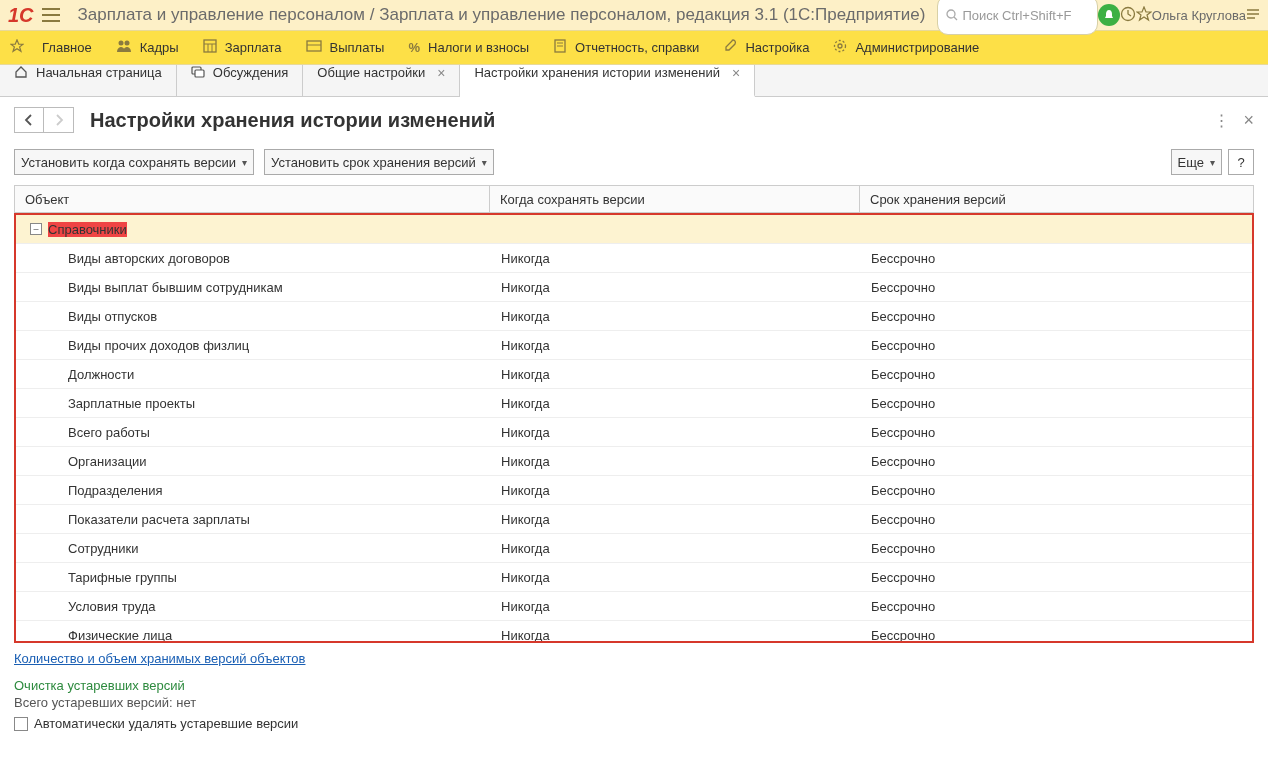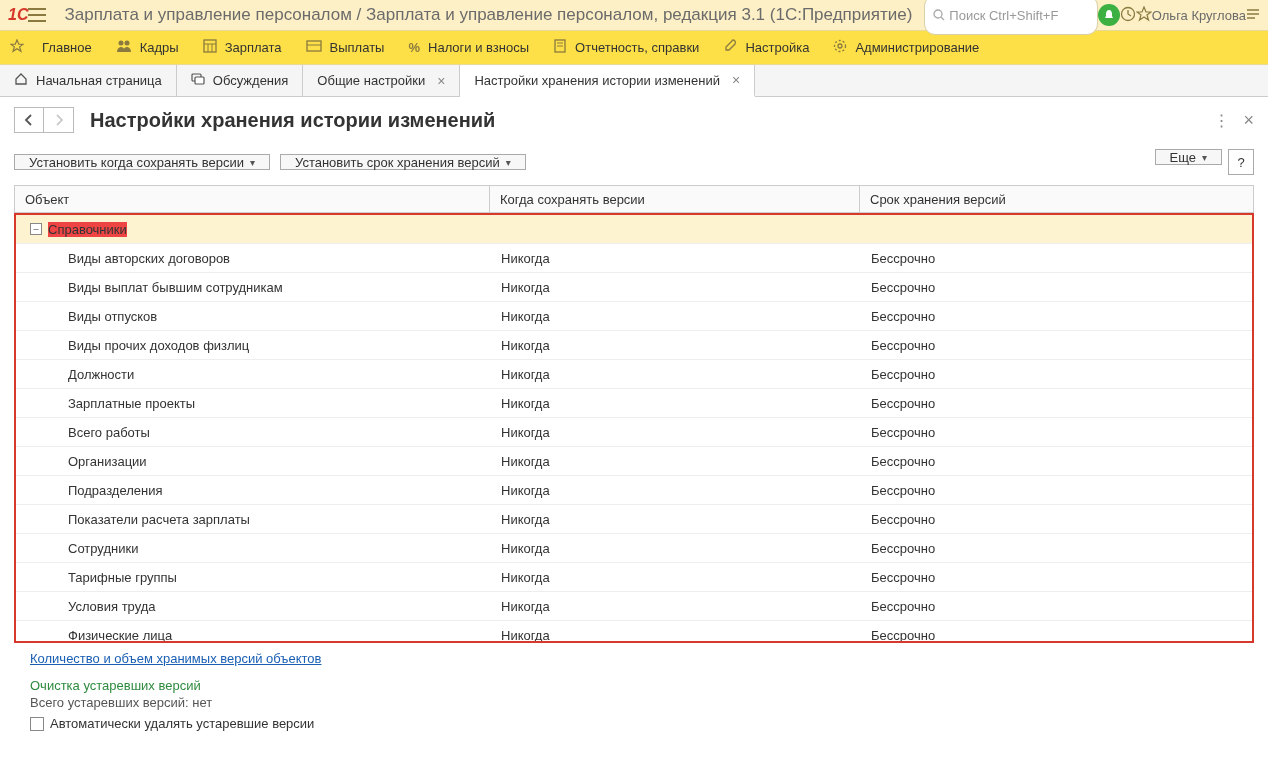"1C" .logo { font-size: 16px -> 20px; margin-right: none -> 8px }
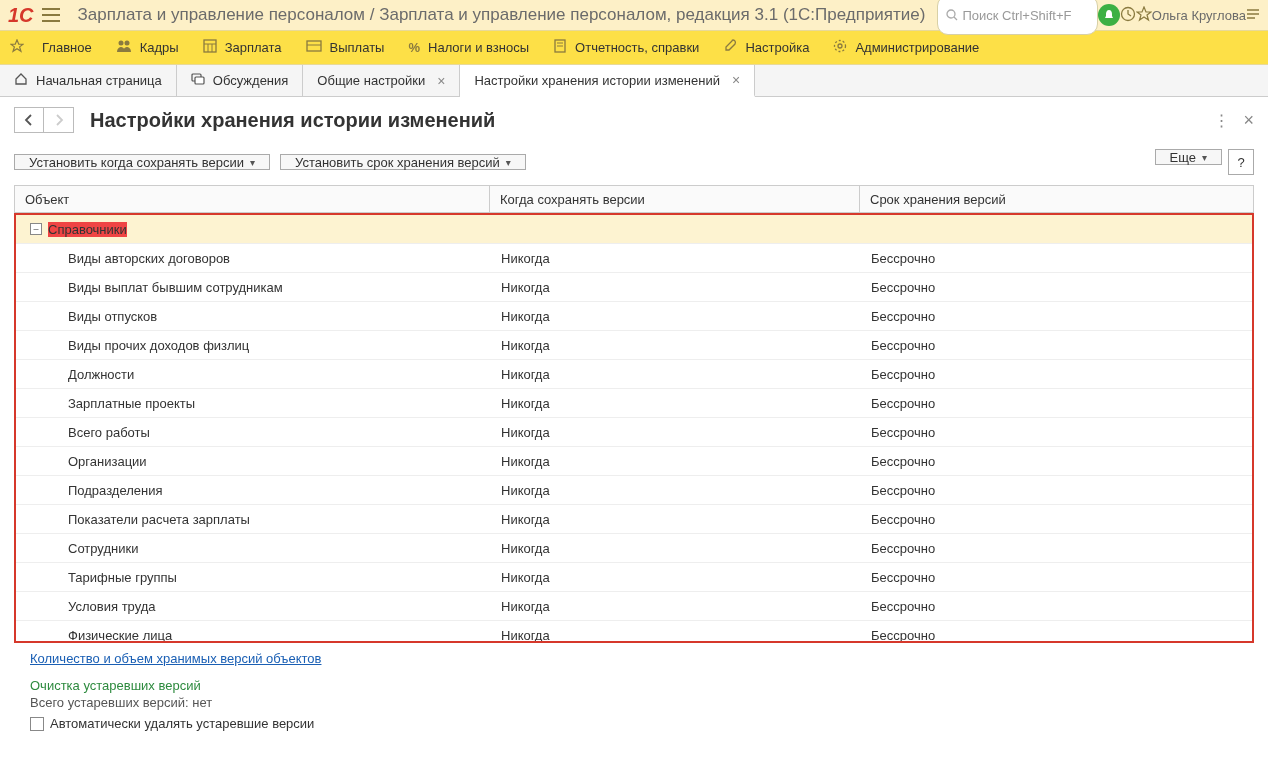"Начальная страница" .tab { align-items: center -> flex-start }
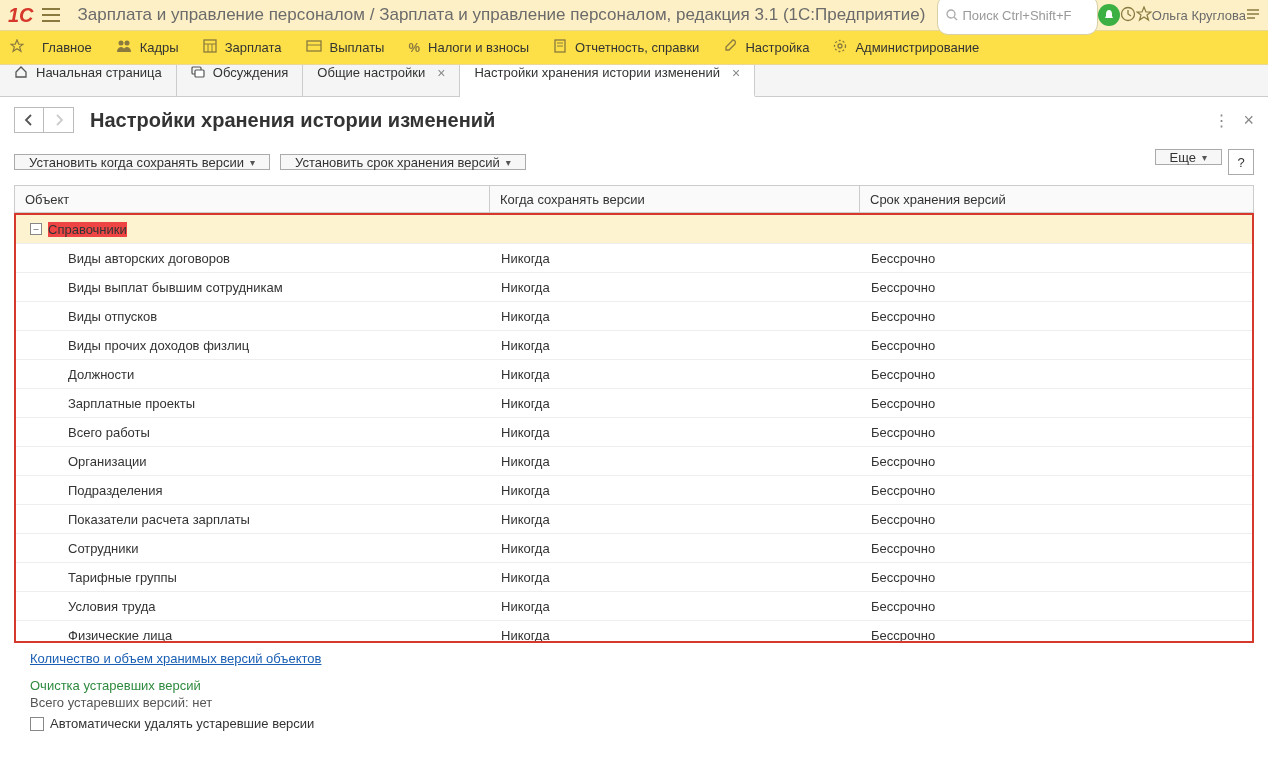"Установить когда сохранять версии" .tbbtn { height: 16px -> 26px; padding: 0 14px -> 0 6px }
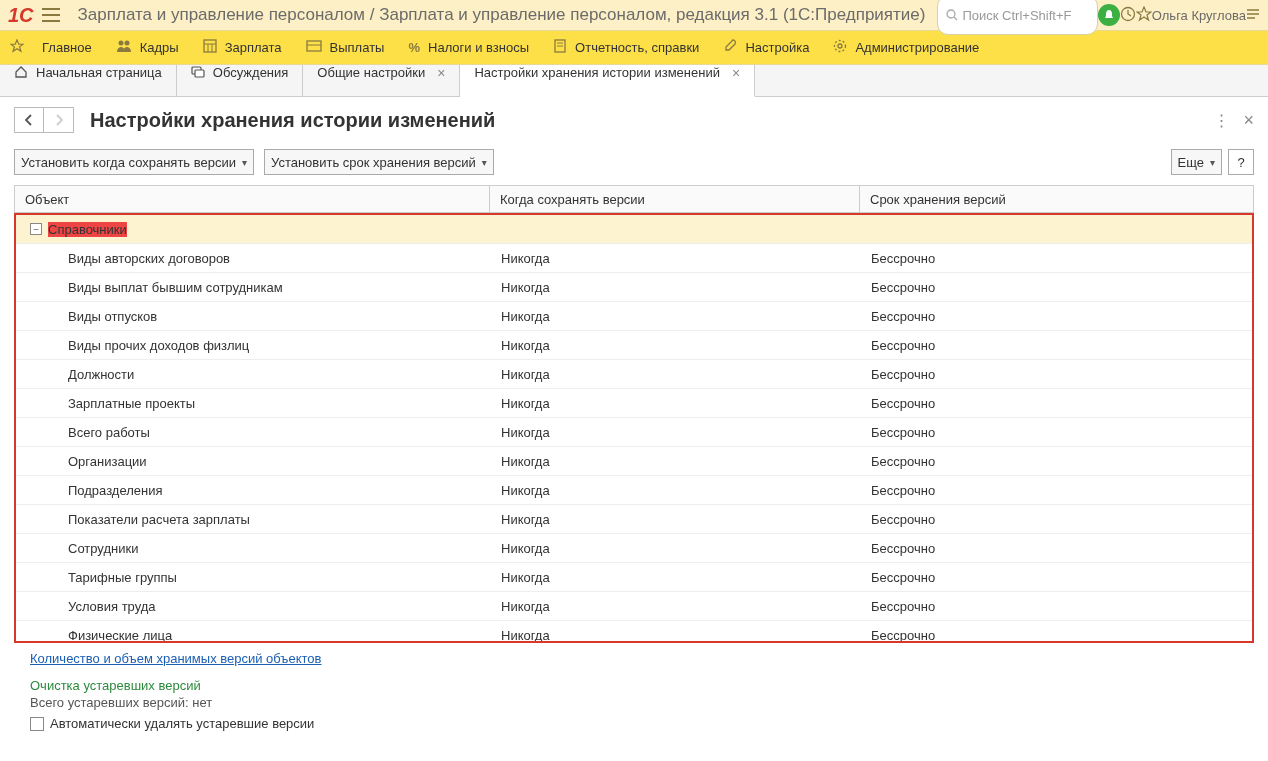"Количество и объем хранимых версий" .footer { padding: 8px 30px -> 8px 14px }
